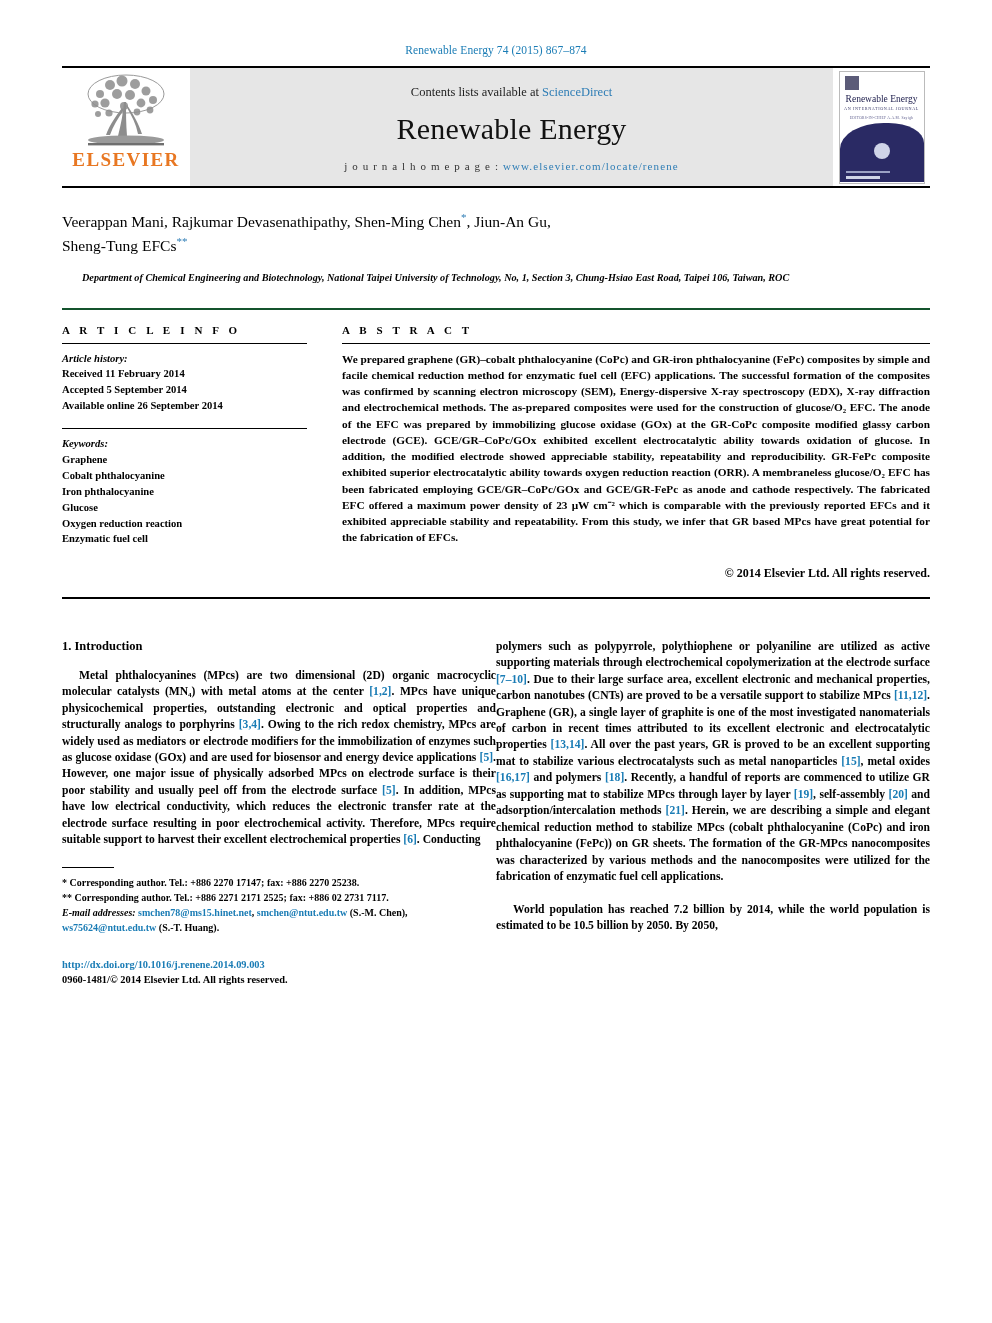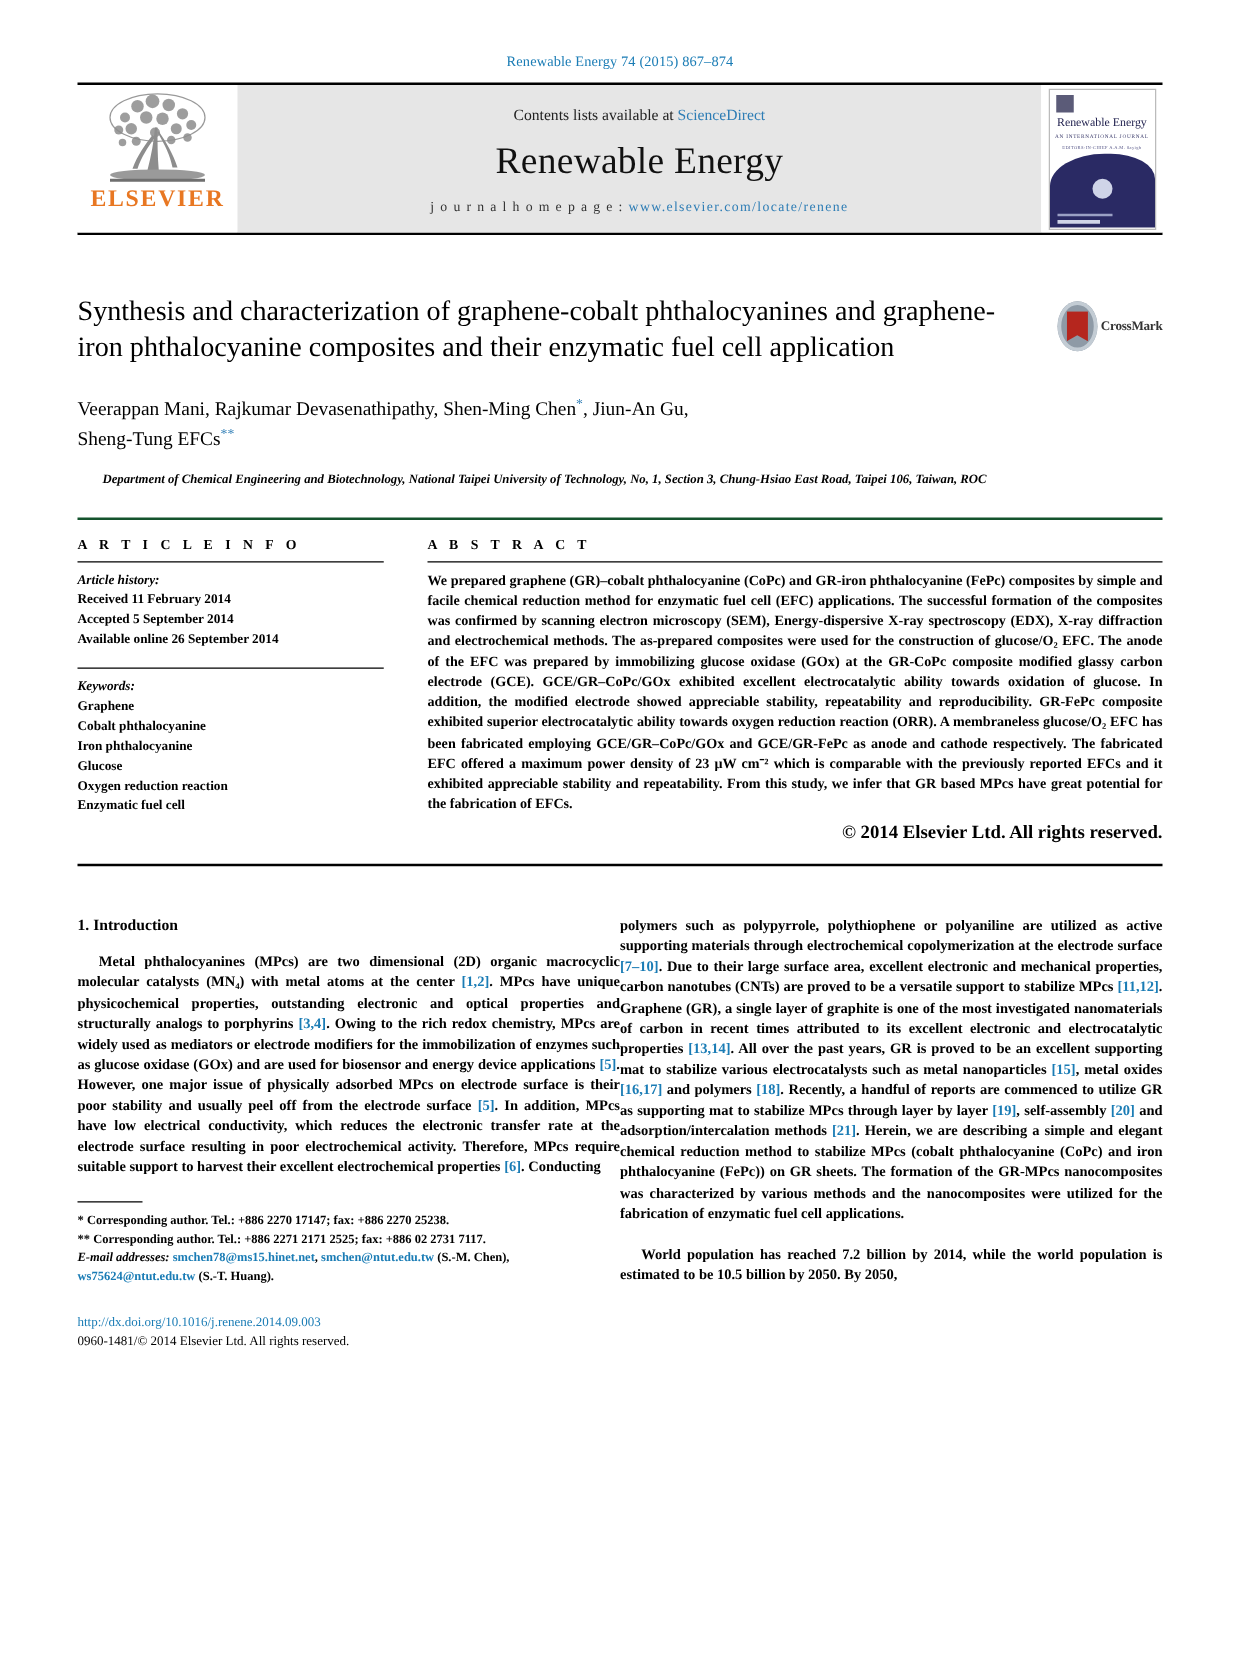"Synthesis and characterization of" div.title-block { html: <div> <h1>Synthesis and characterization of graphene-cobalt phthalocyanines and graphene-iron phthalocyanine composites and their enzymatic fuel cell application</h1> <div> <div> <div></div> </div> <div>CrossMark</div> </div> </div> -> none }
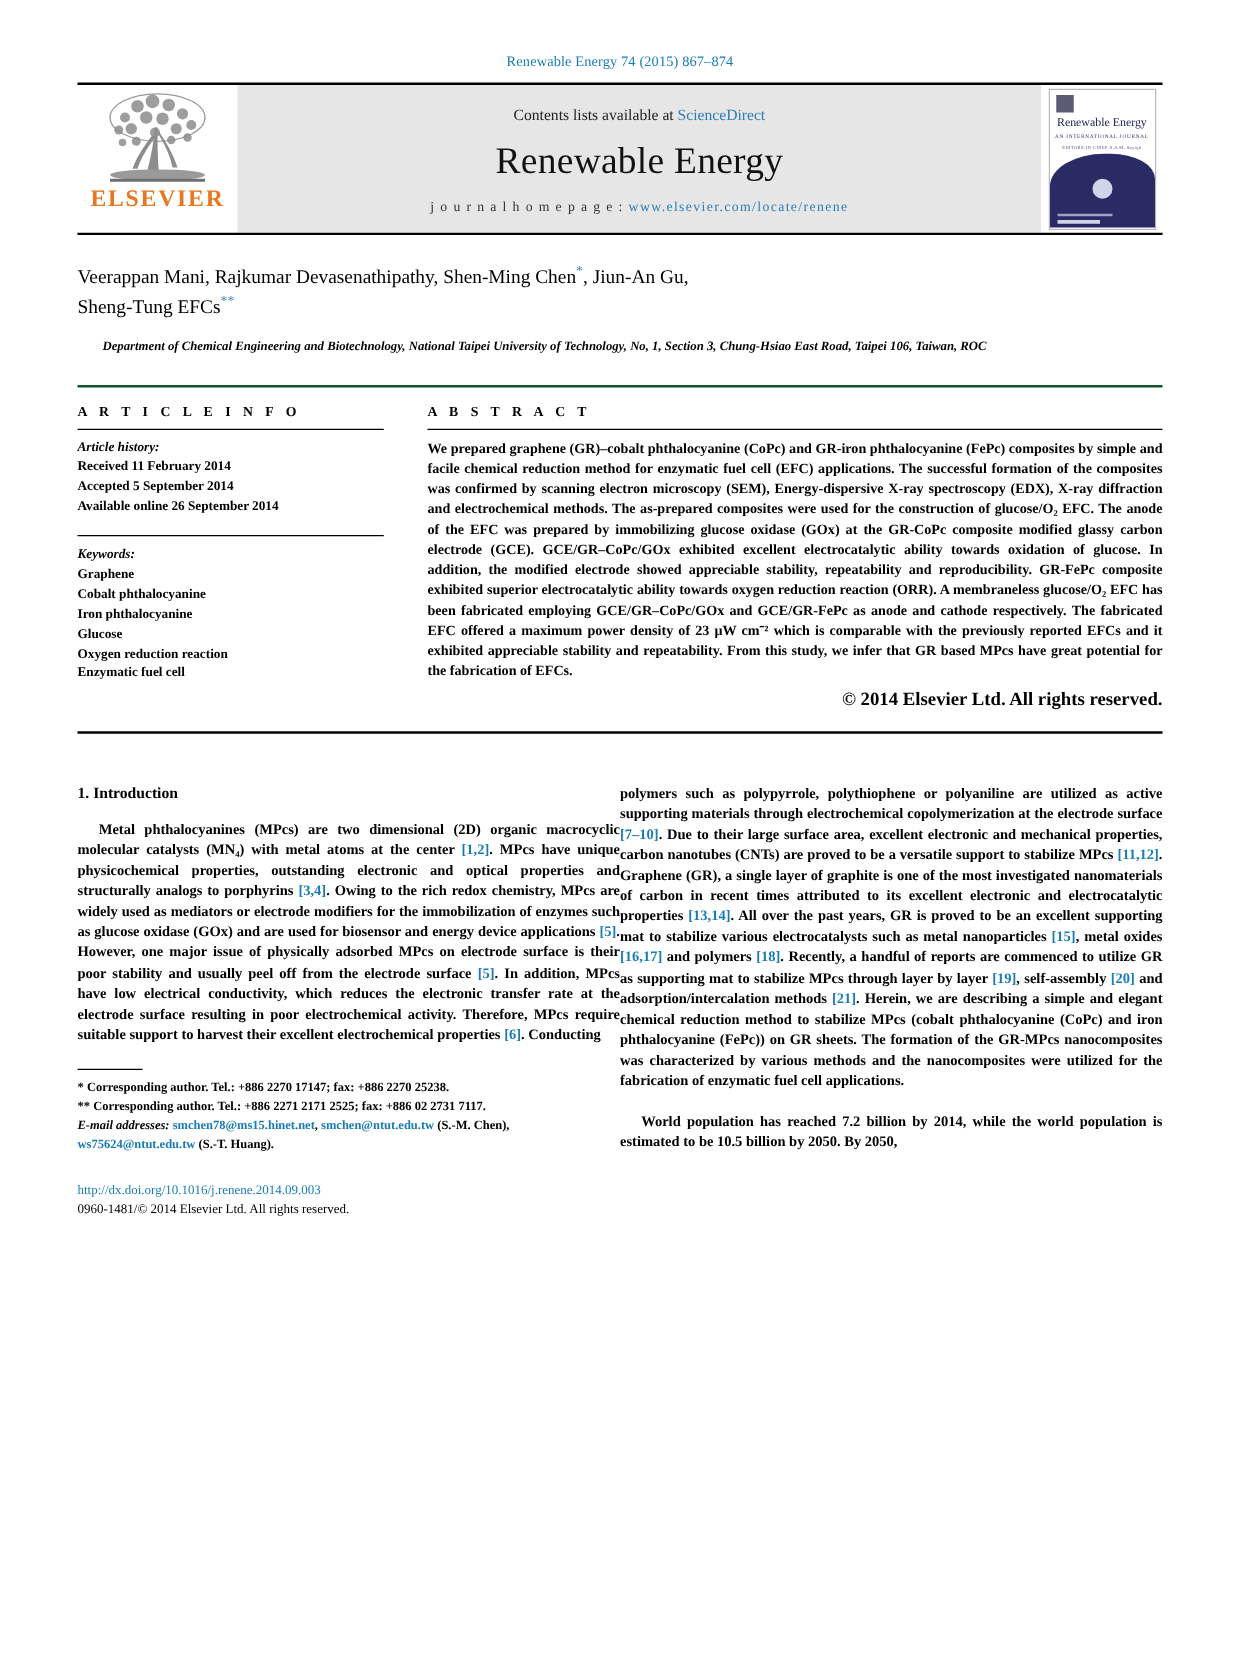"© 2014 Elsevier Ltd. All" .abstract-copyright { font-size: 15px -> 12px; margin-top: 6px -> 20px }
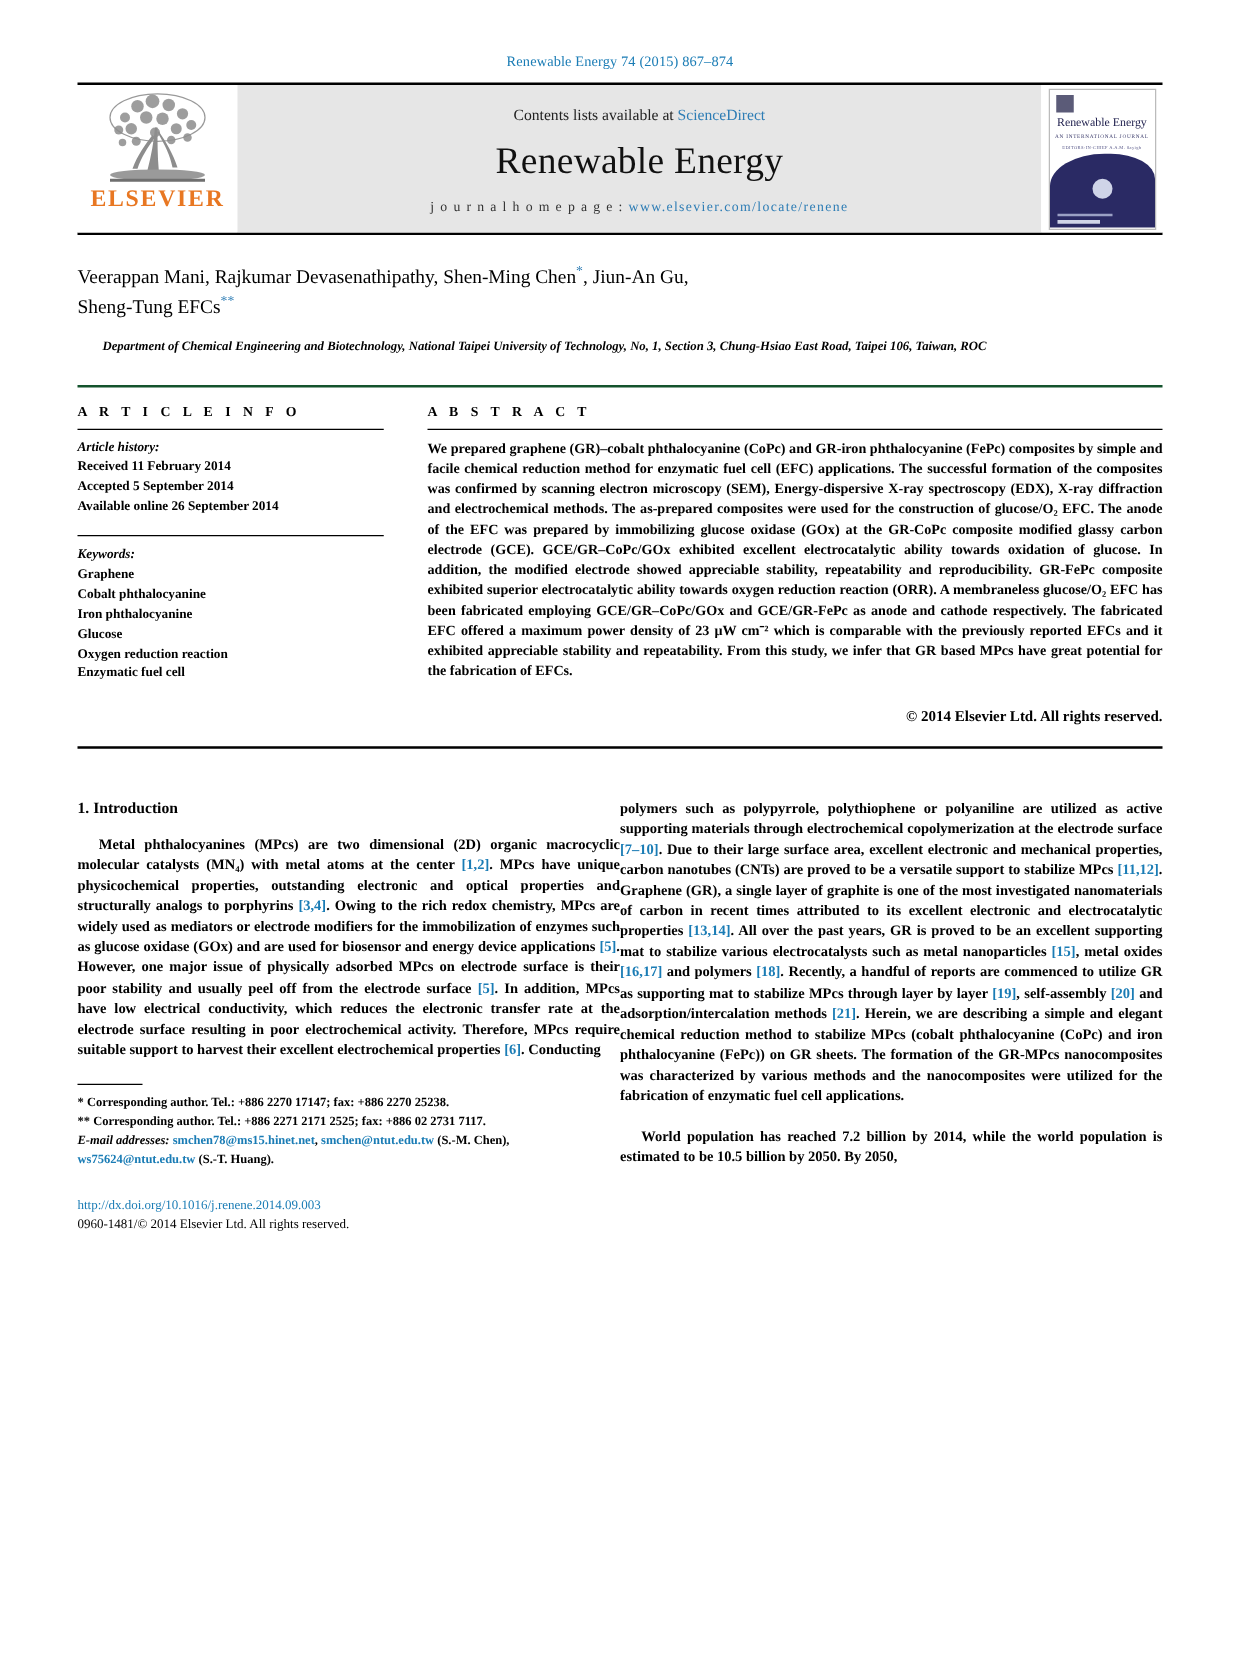"http://dx.doi.org/10.1016/j.renene.2014." .doi-block { font-weight: normal -> bold }
